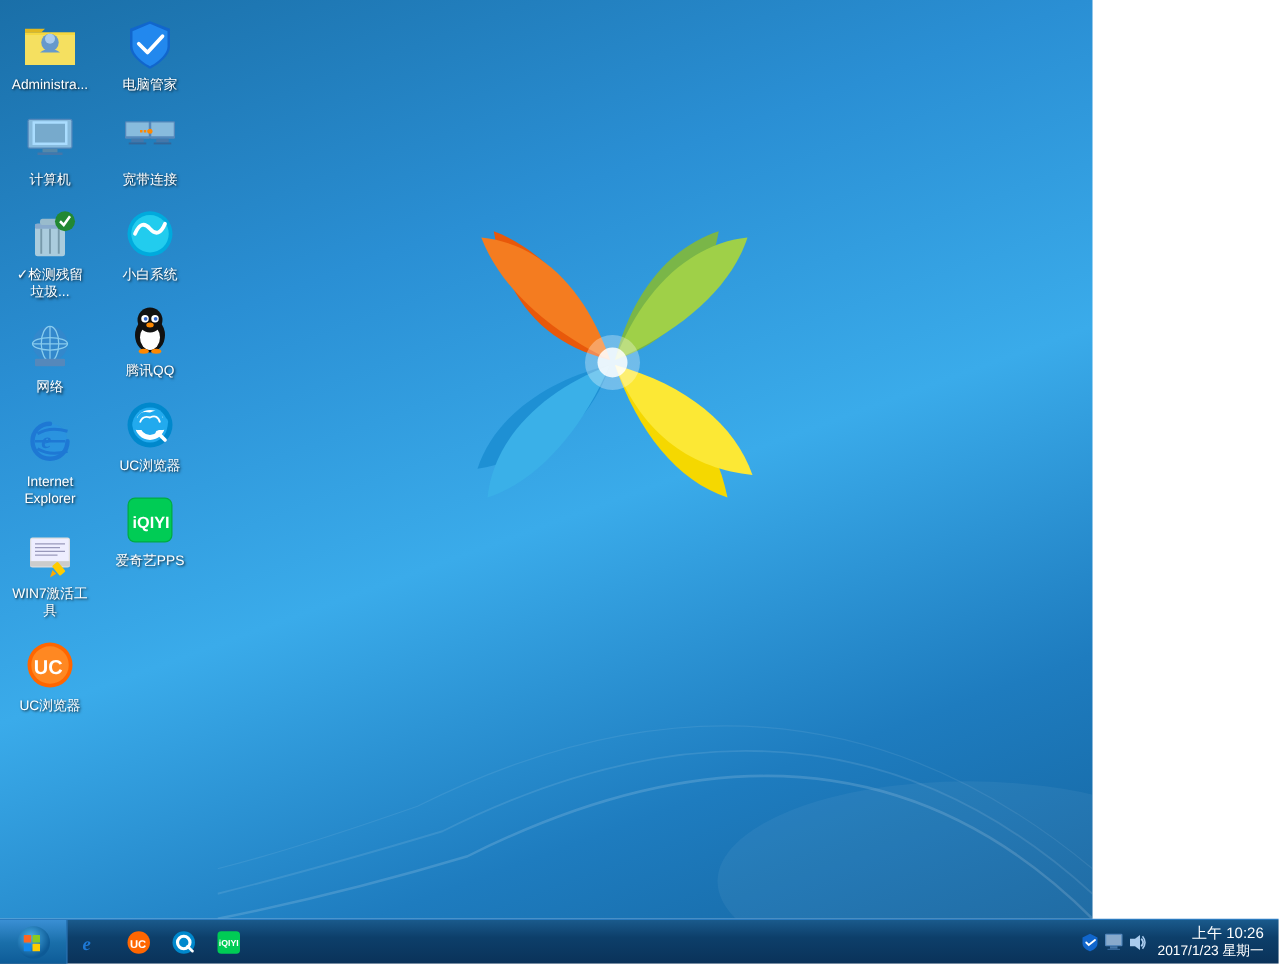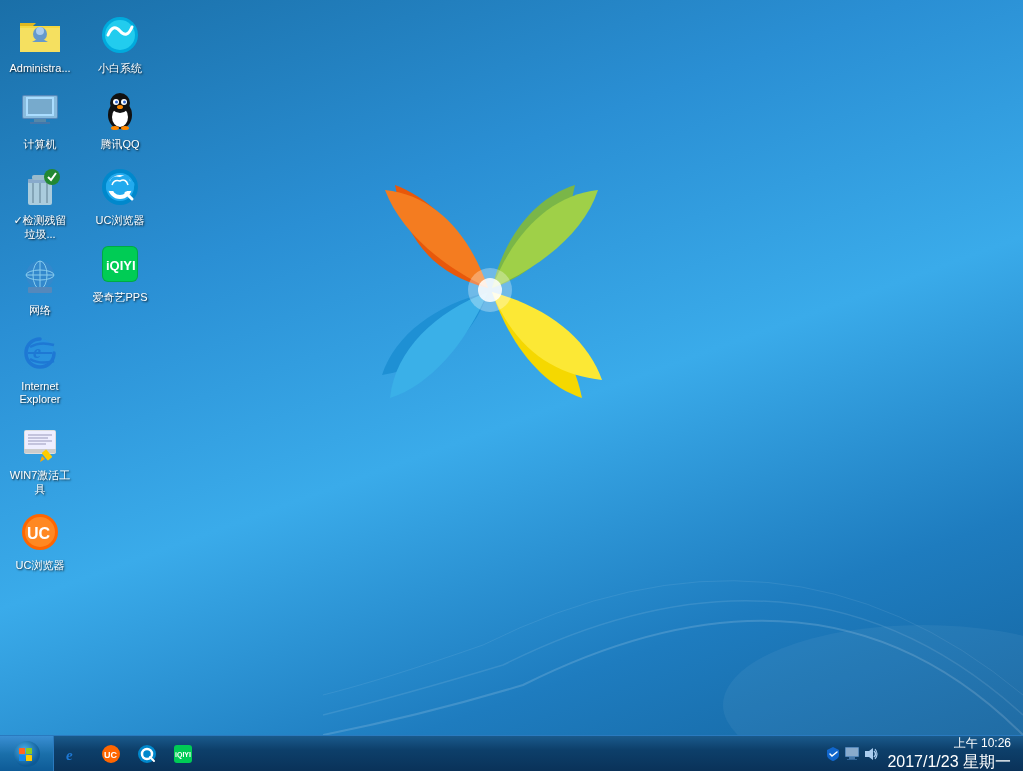"Administra..." #desktop { width: 1023px -> 874px }
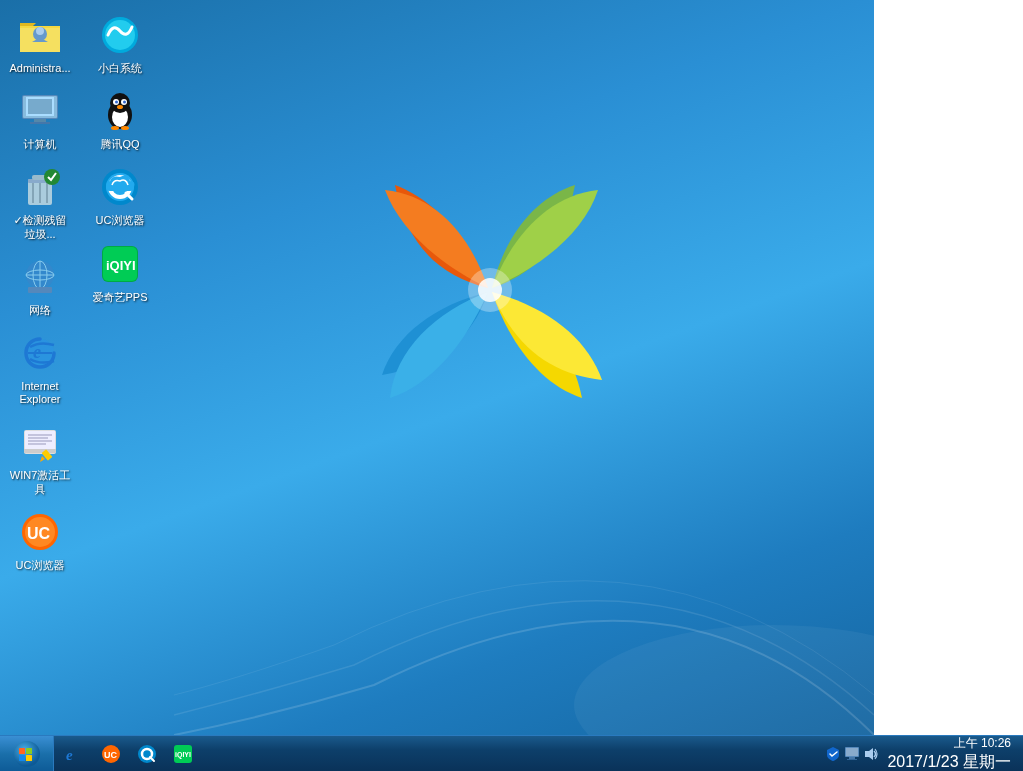"电脑管家" div.desktop-icon { html: none -> <div> <div> <svg> <path></path> <path></path> <polyline></polyline> </svg> </div> <span>电脑管家</span> </div> }
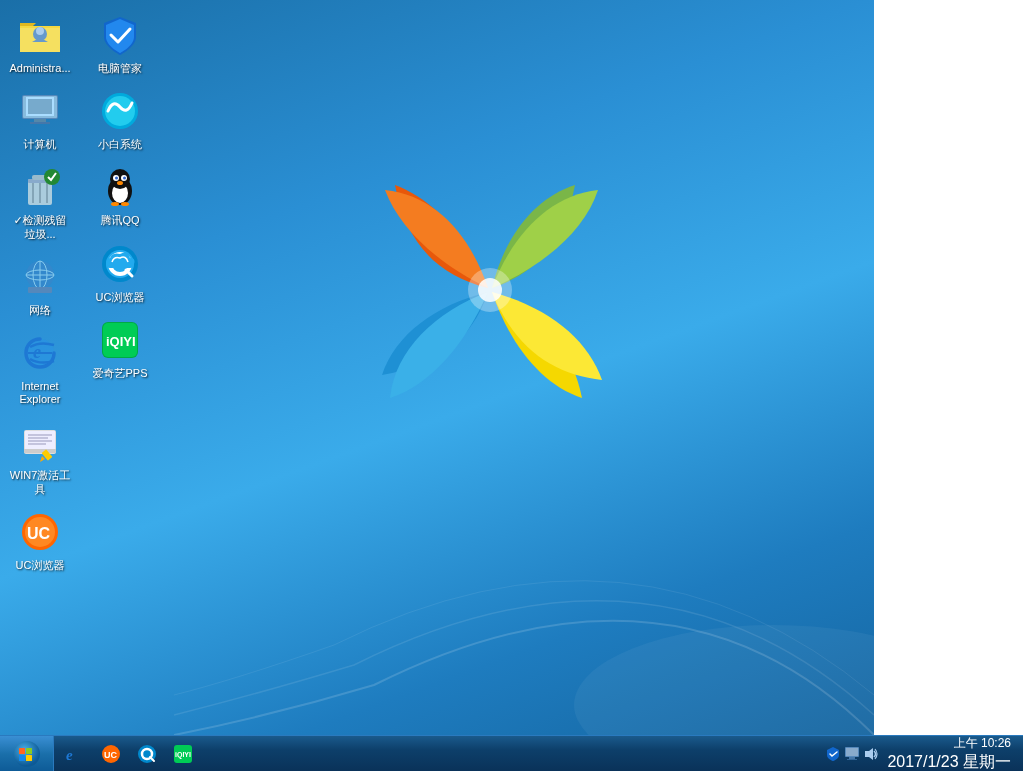"宽带连接" div.desktop-icon { html: none -> <div> <div> <svg> <rect></rect> <rect></rect> <rect></rect> <rect></rect> <rect></rect> <rect></rect> <rect></rect> <rect></rect> <line></line> <circle></circle> </svg> </div> <span>宽带连接</span> </div> }
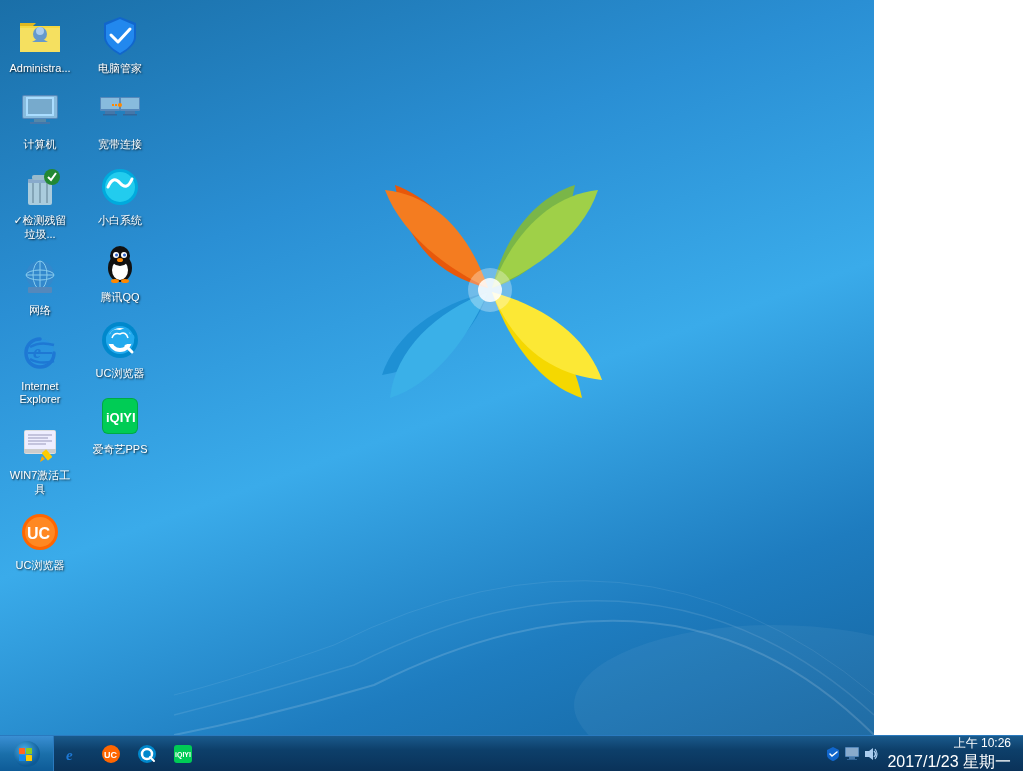"2017/1/23 星期一" .clock-date { font-size: 16px -> 11px }
